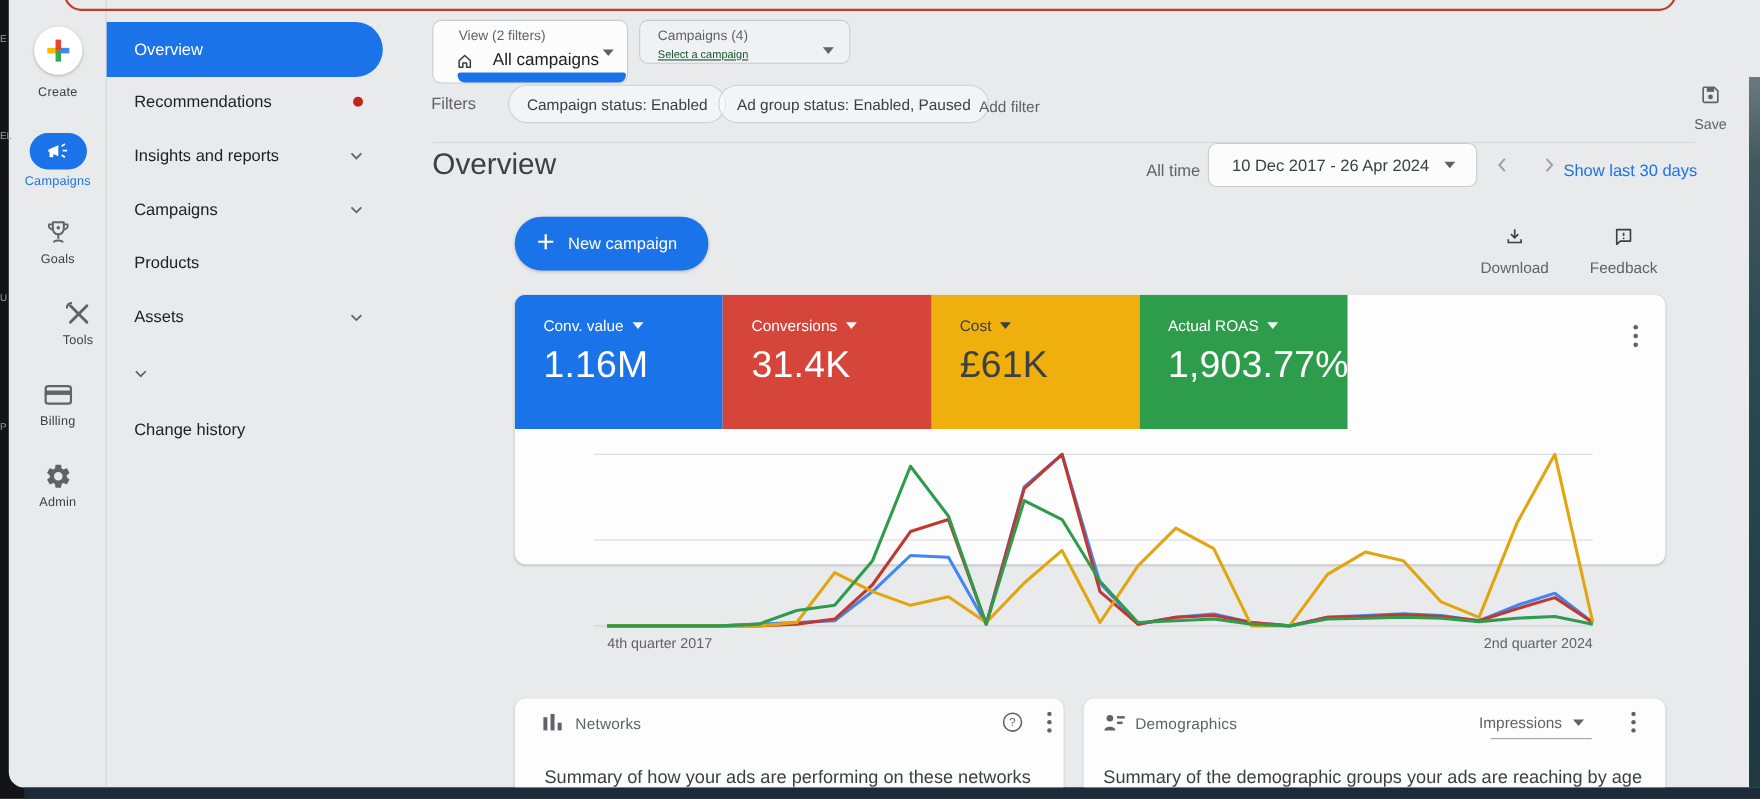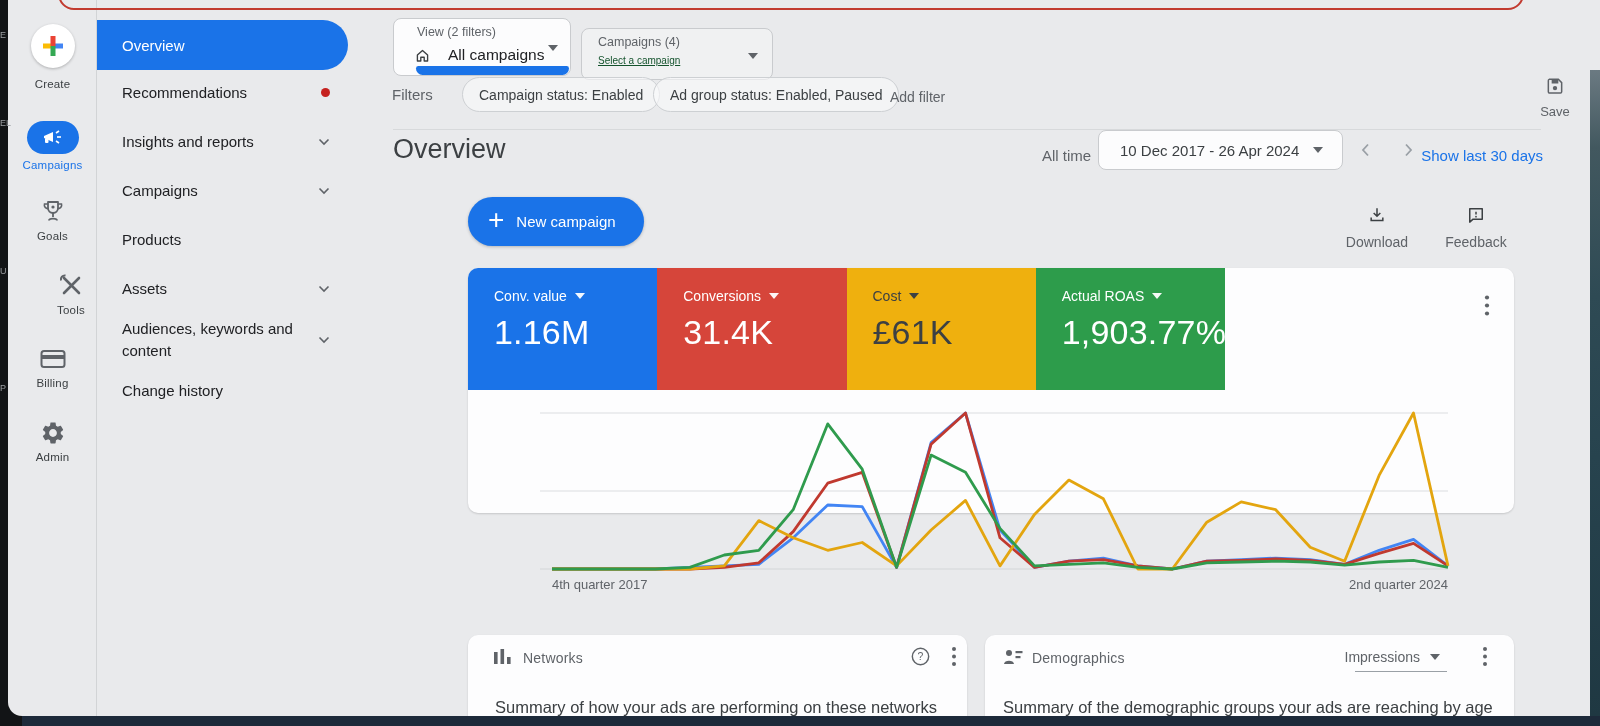"Campaigns (4)" #camp-box { height: 52px -> 40px; top: 28px -> 18px }
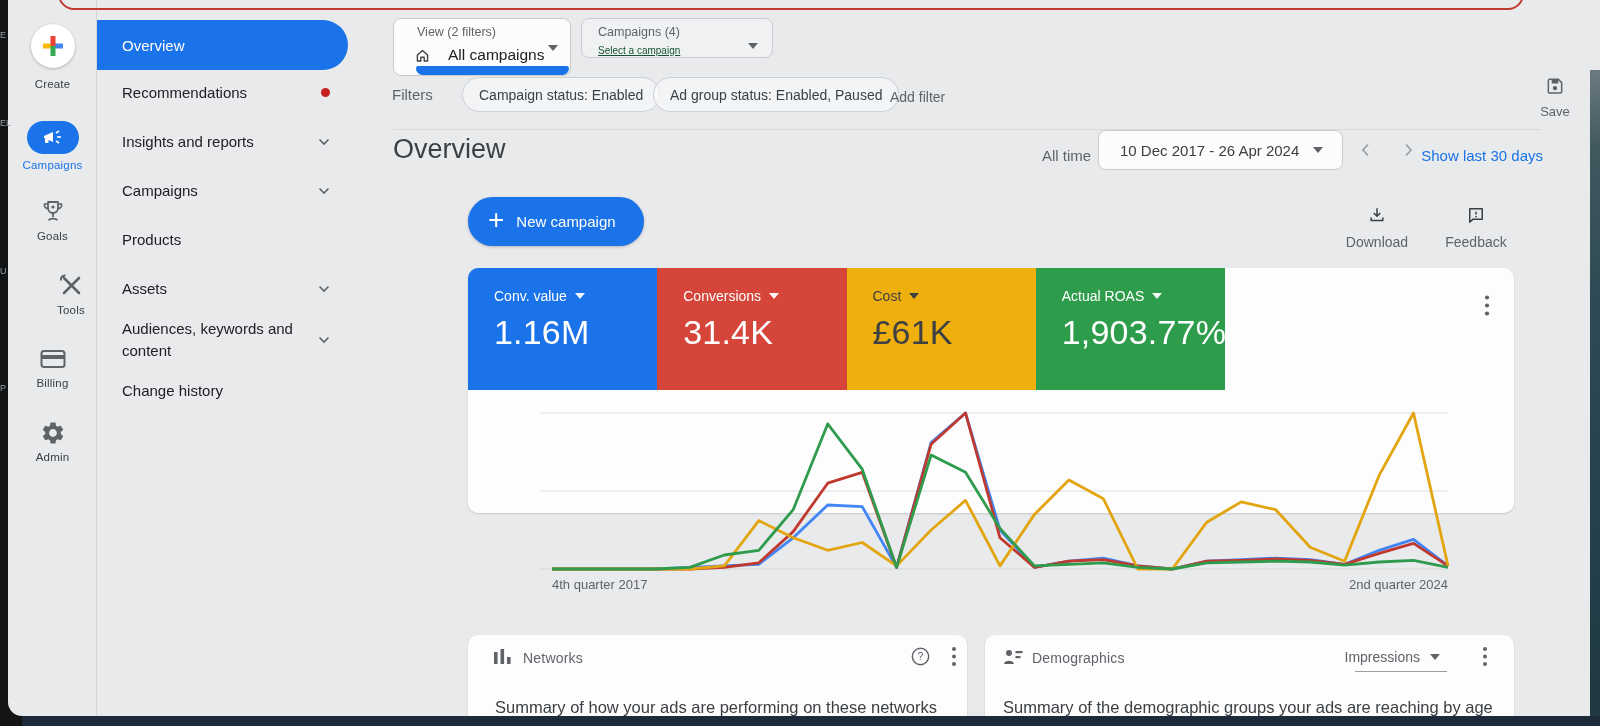"Audiences, keywords and content" span.lbl { html: <span>Audiences, keywords and content</span> -> none }
